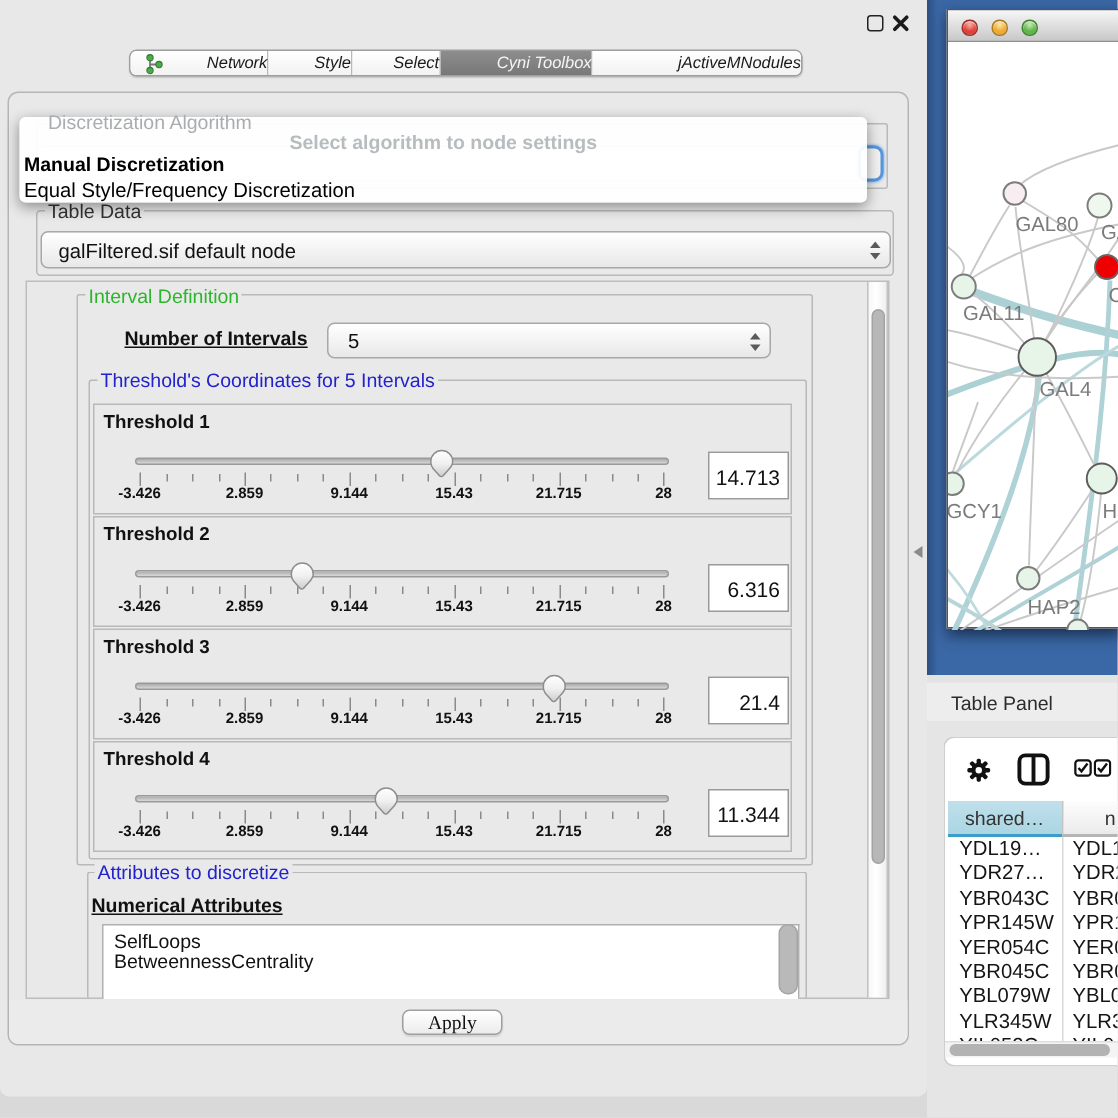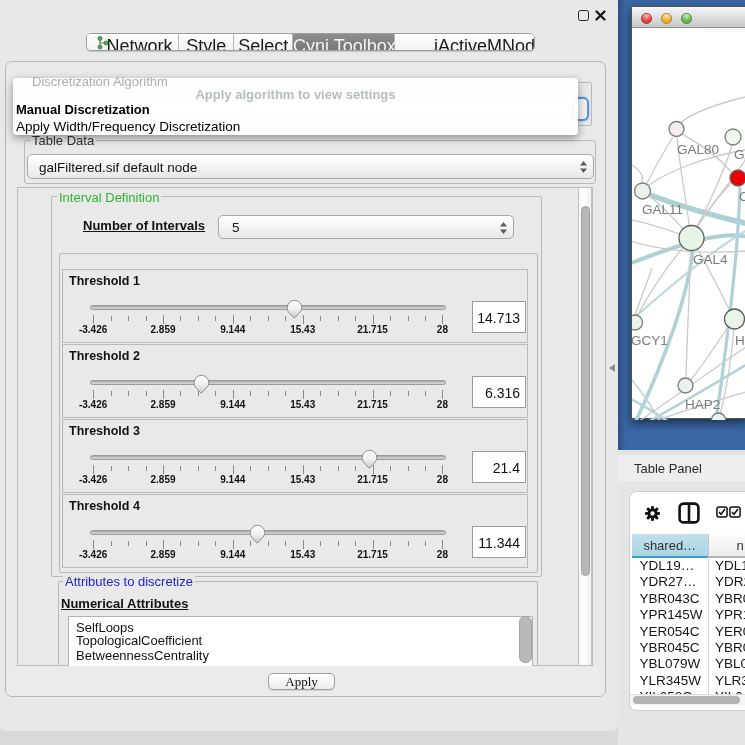"Network" .seg .s { font-size: 18px -> 11px; font-style: none -> italic; text-align: center -> right }
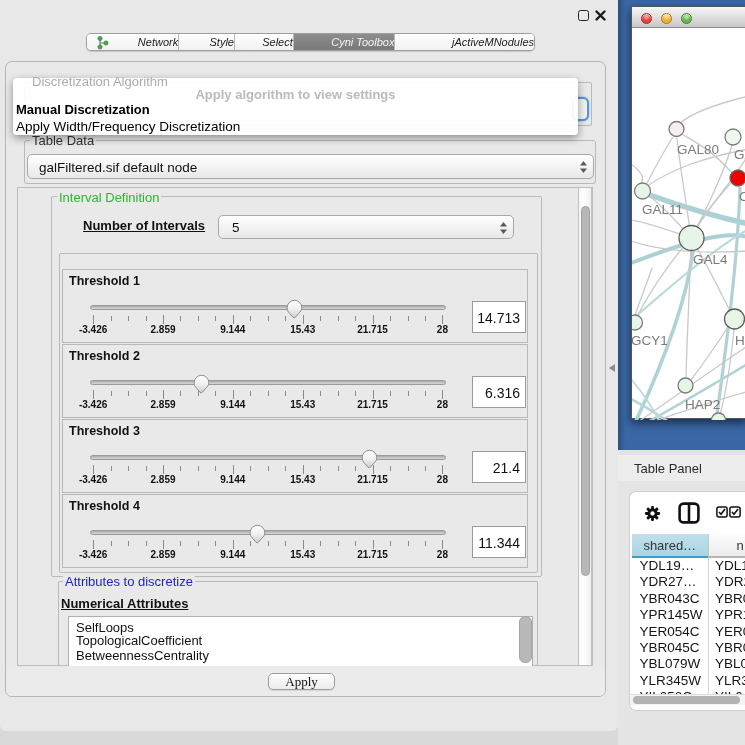"Apply algorithm to view settings" div.i0 { text: Apply algorithm to view -> Select algorithm to node }
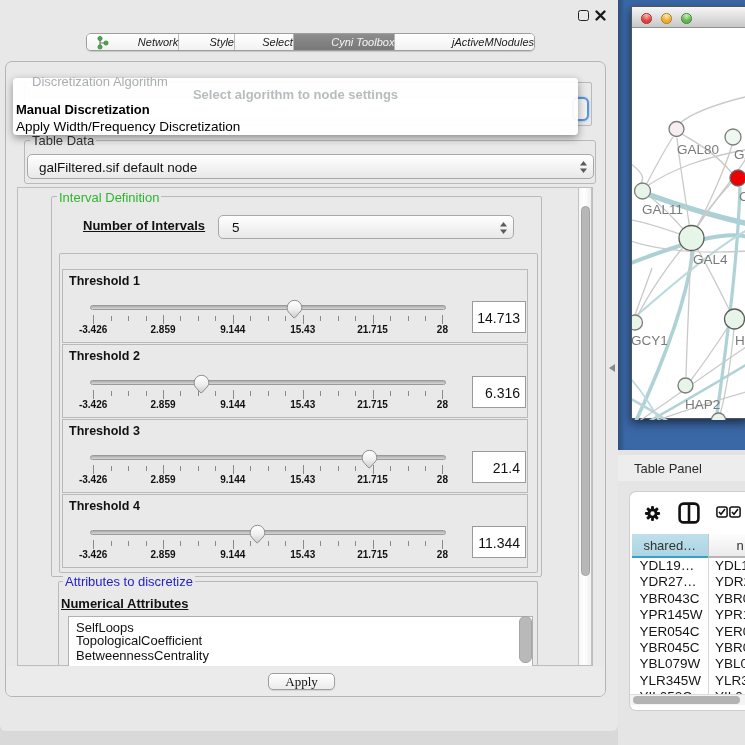"Apply Width/Frequency Discretization" div.i2 { text: Apply Width/Frequency -> Equal Style/Frequency }
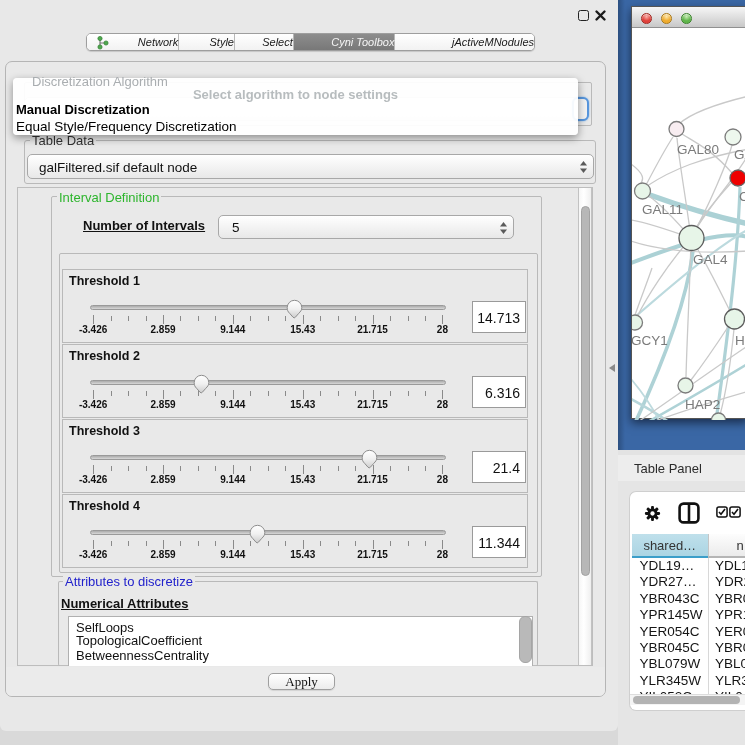"Threshold's Coordinates for 5 Intervals" div.grptitle { html: none -> <div>Threshold's Coordinates for 5 Intervals</div> }
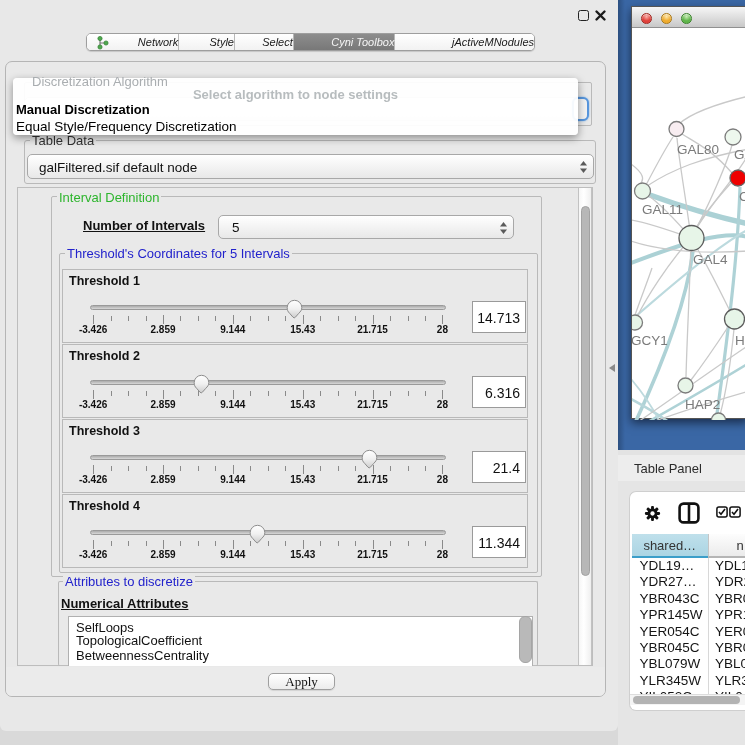"TopologicalCoefficient" div.it { html: <div>TopologicalCoefficient</div> -> none }
